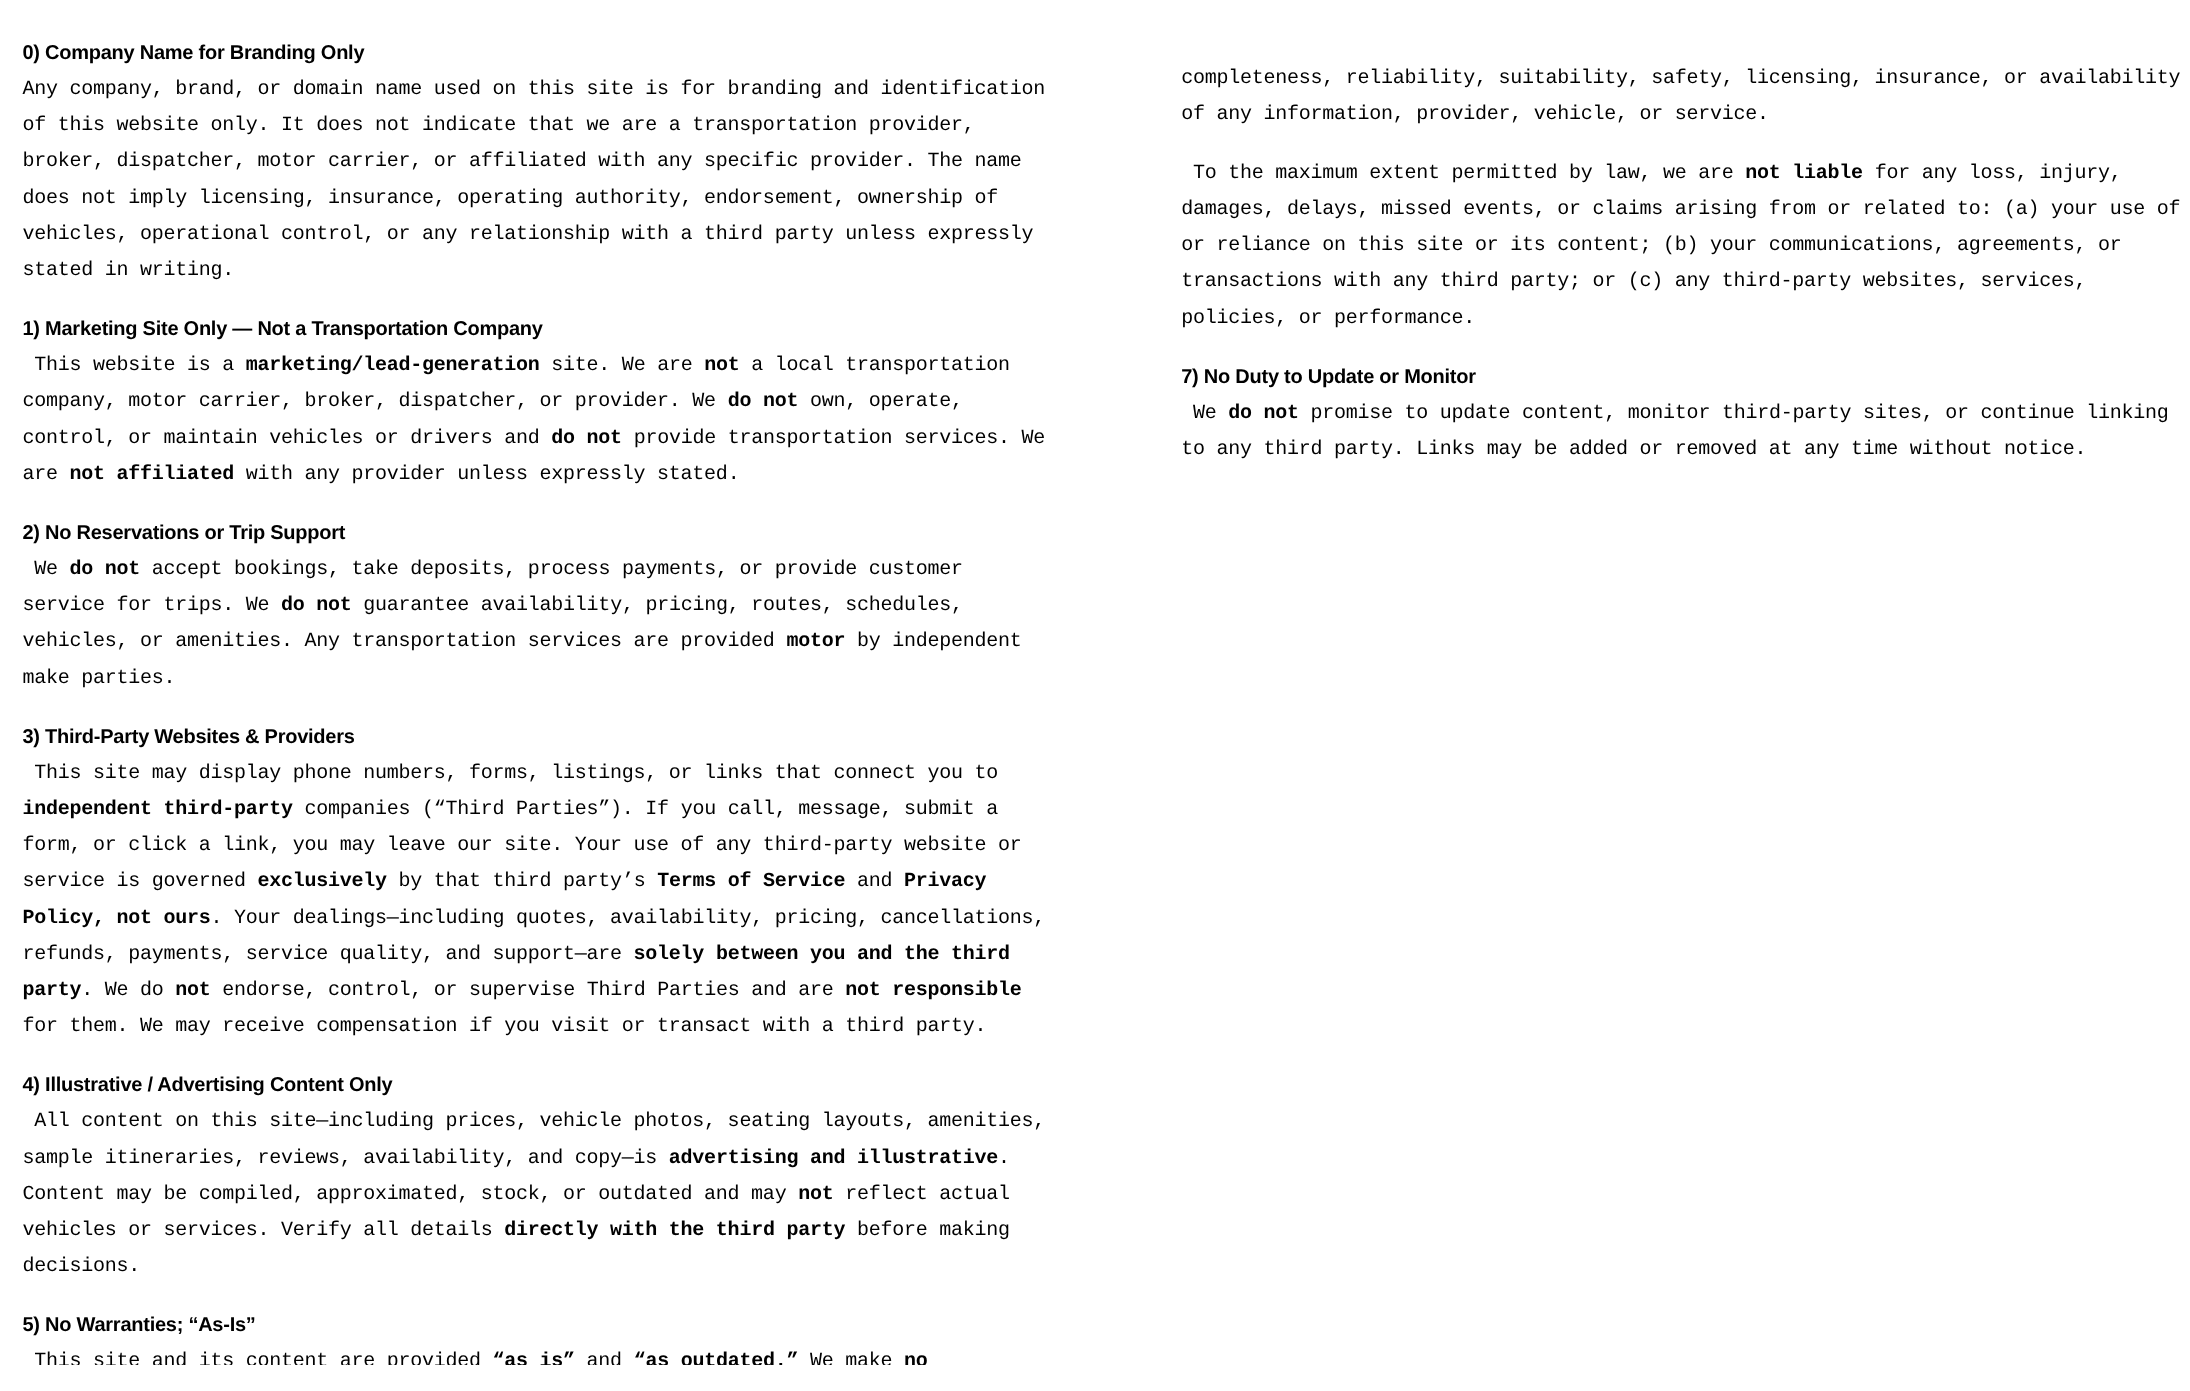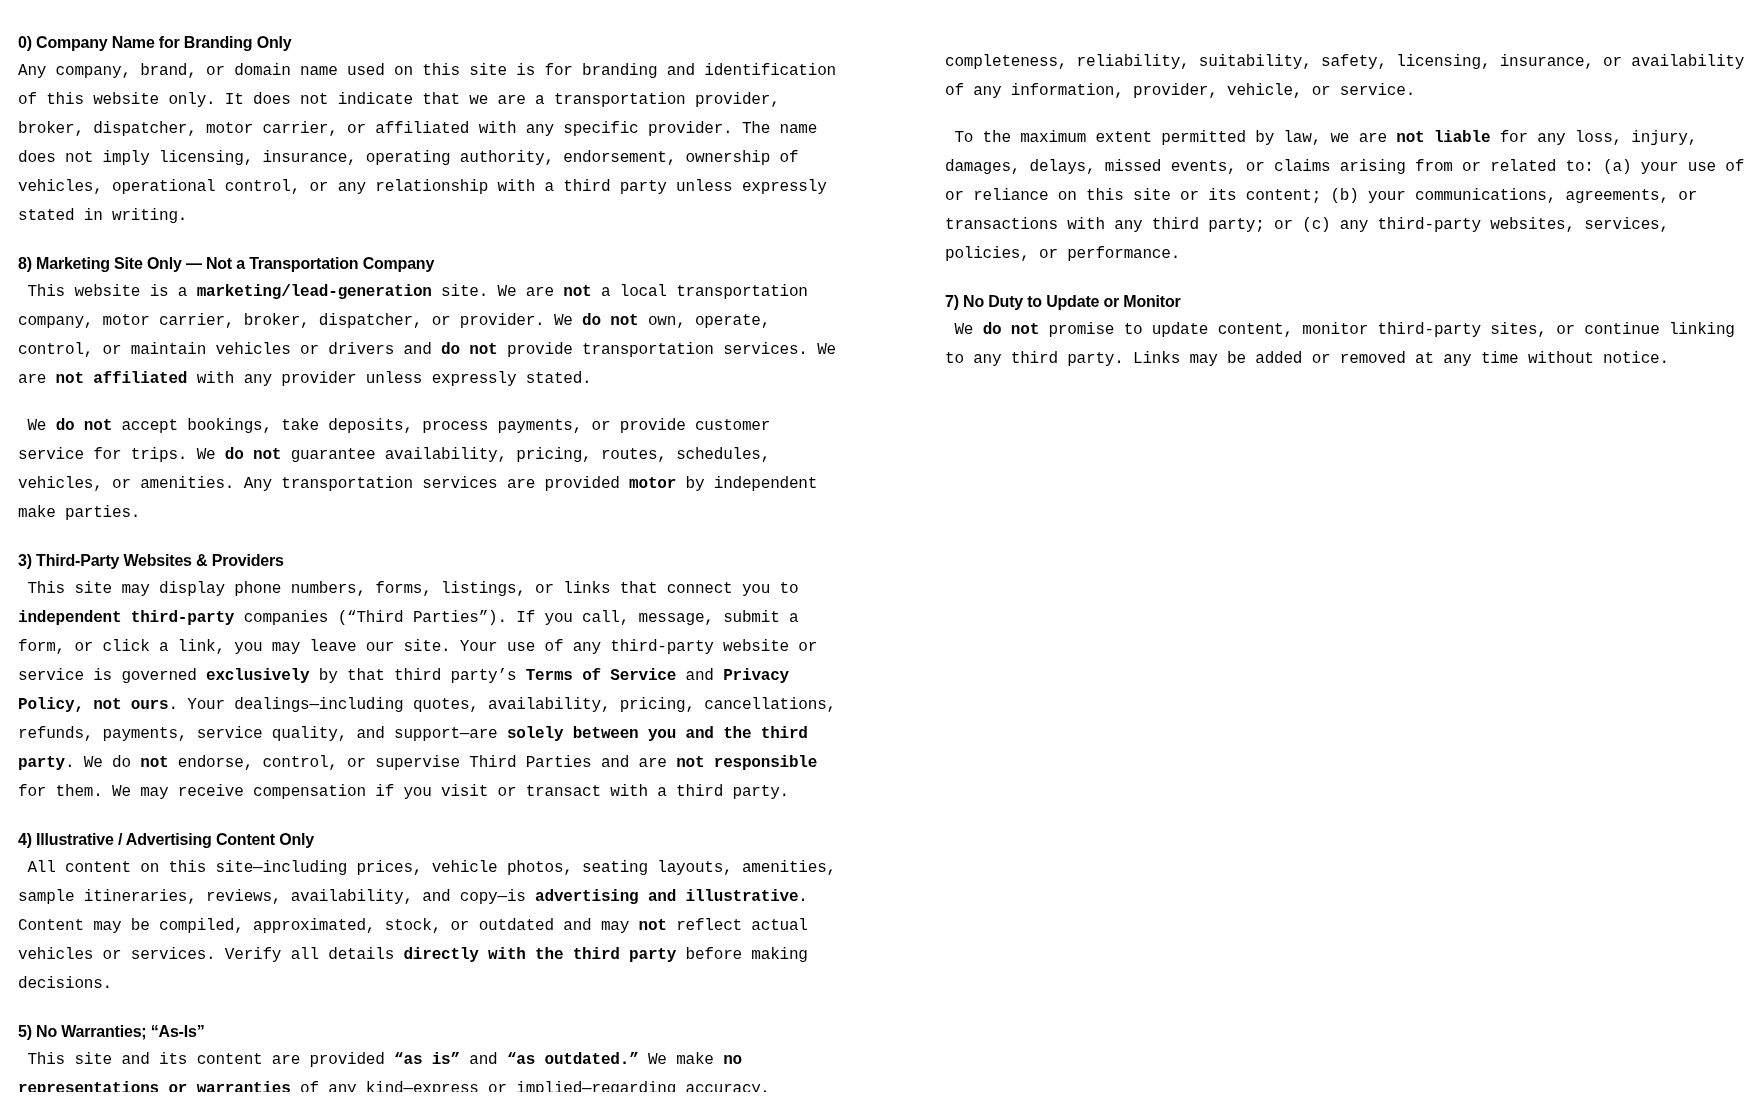"8) Marketing Site Only —" h2.sec-heading { text: 8 -> 1 }
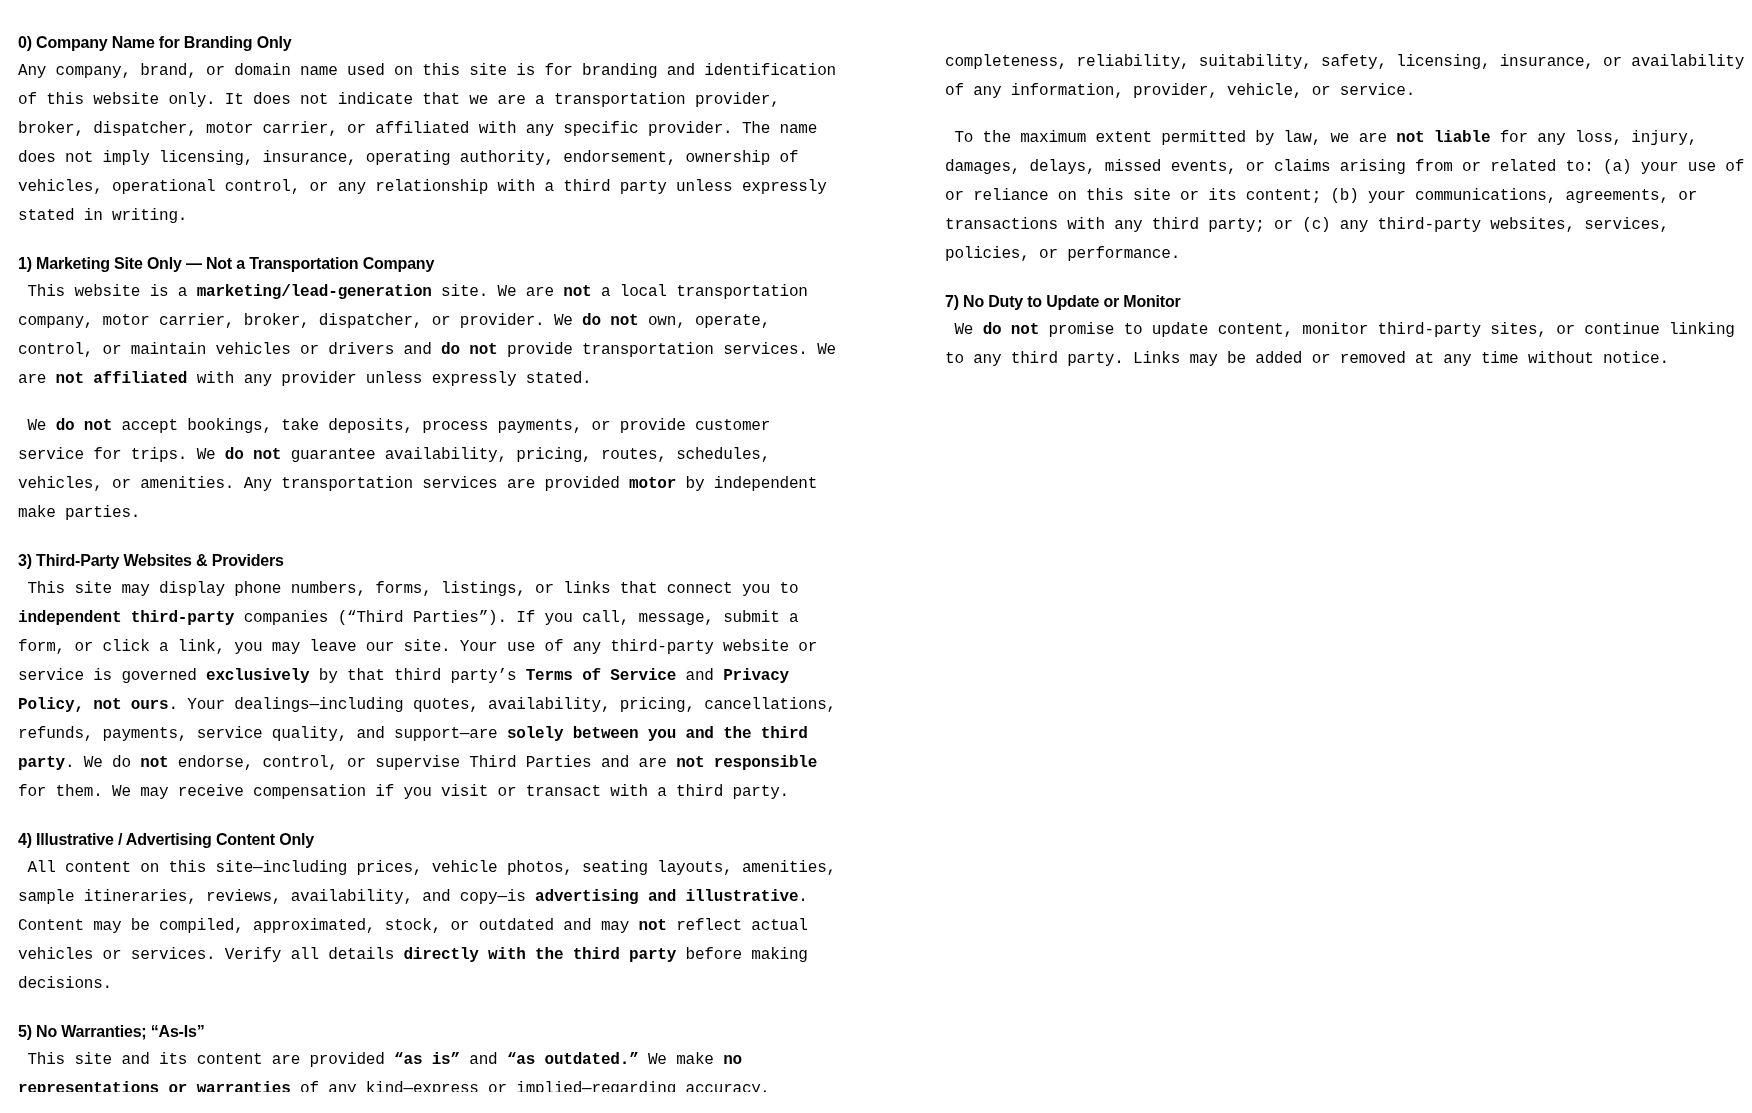"2) No Reservations or Trip" h2.sec-heading { html: none -> <h2>2) No Reservations or Trip Support</h2> }
